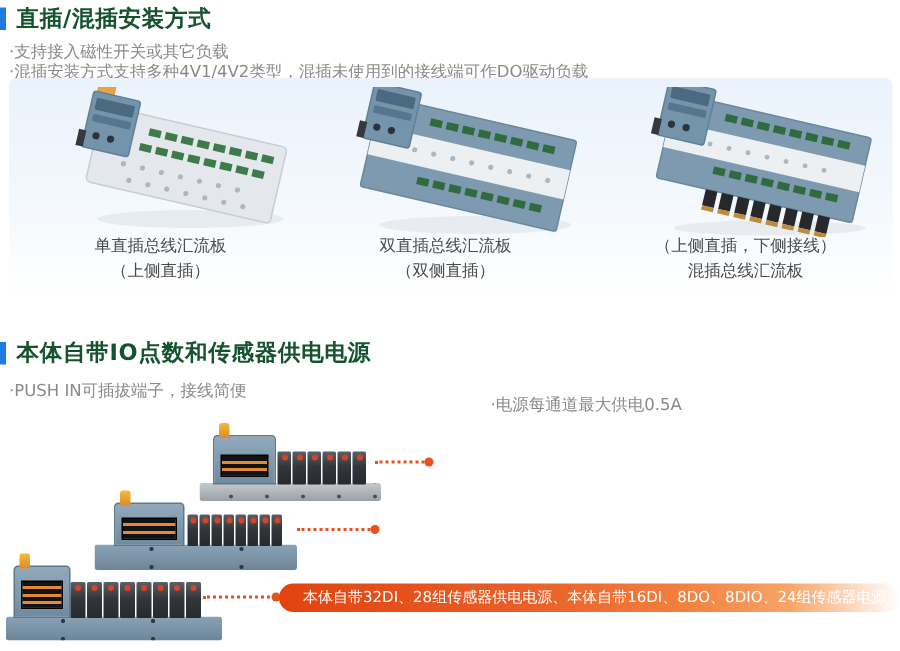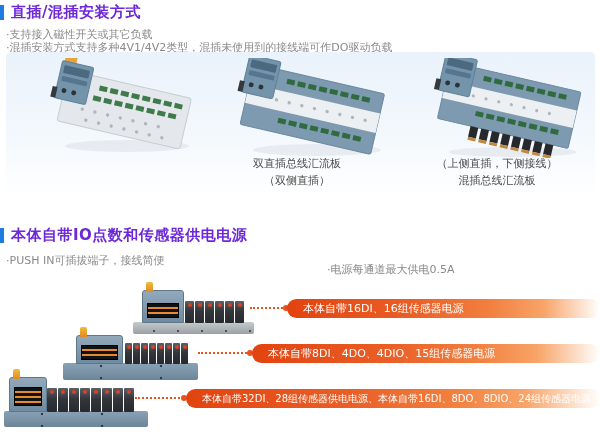"直插/混插安装方式" .sec-title { color: #6d28d9 -> #14532d }
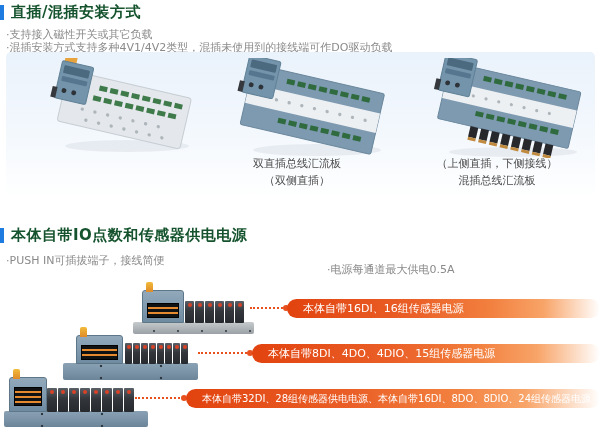"单直插总线汇流板" div.caption { html: none -> <div> <div>单直插总线汇流板</div> <div>（上侧直插）</div> </div> }
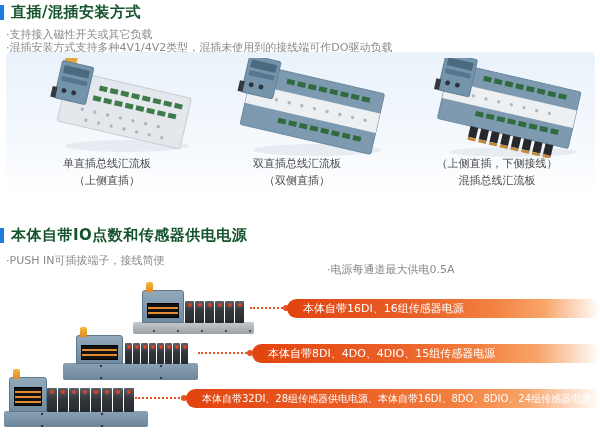"本体自带16DI、16组传感器电源" div.pill { html: <div>本体自带16DI、16组传感器电源</div> -> none }
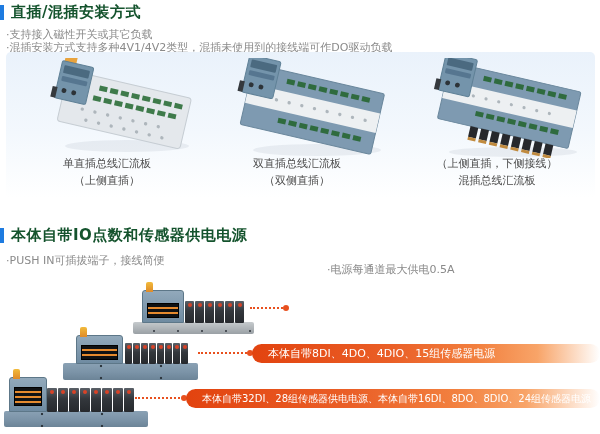"本体自带8DI、4DO、4DIO、15组传感器电源" div.pill { html: <div>本体自带8DI、4DO、4DIO、15组传感器电源</div> -> none }
